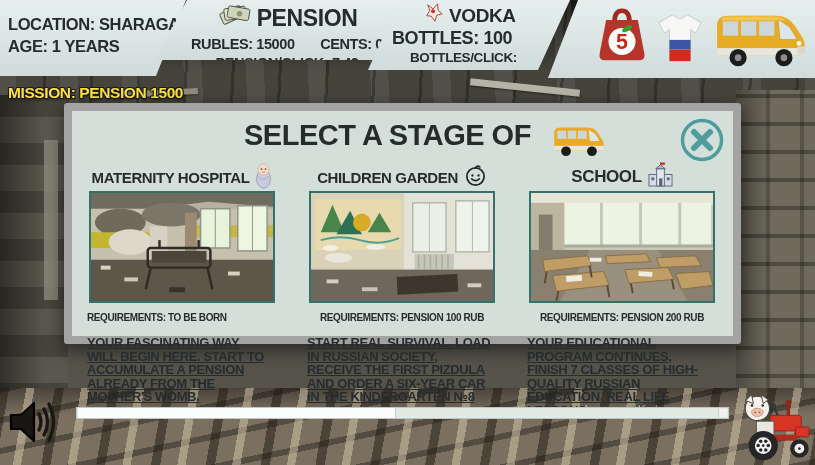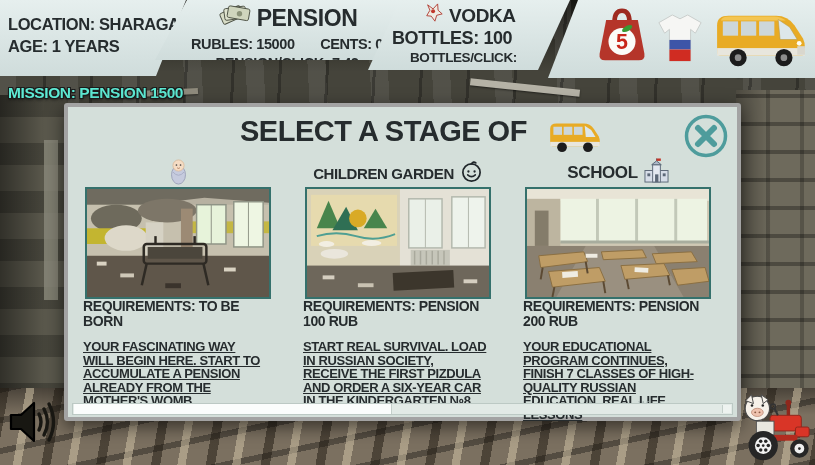"MISSION: PENSION 1500" #mission { color: #5eead4 -> #fde047 }
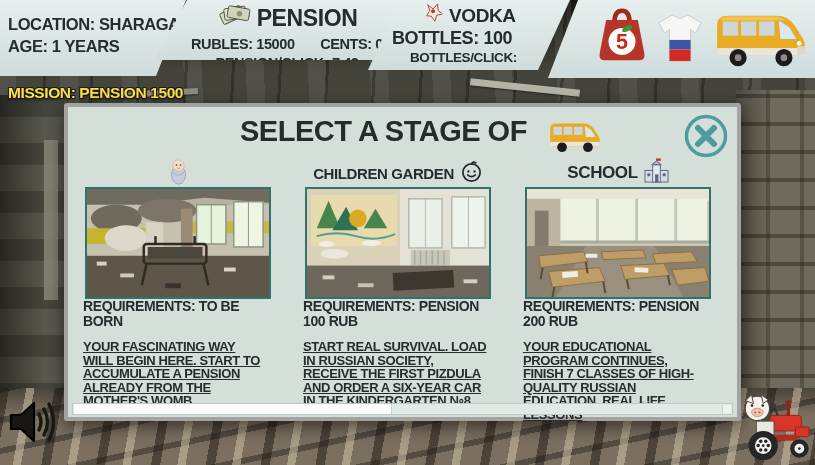"SELECT A STAGE OF" #dialog { border: 4px solid #a3a3a3 -> 8px solid #a3a3a3; height: 318px -> 241px }
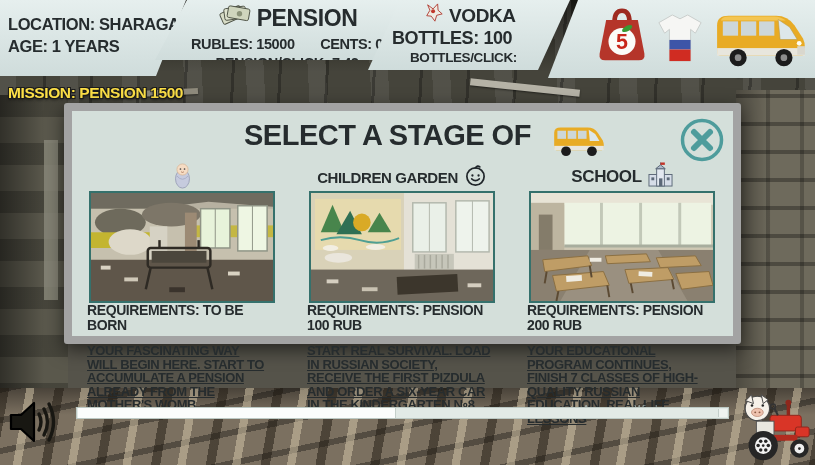"MATERNITY HOSPITAL" span { html: none -> <span>MATERNITY HOSPITAL</span> }
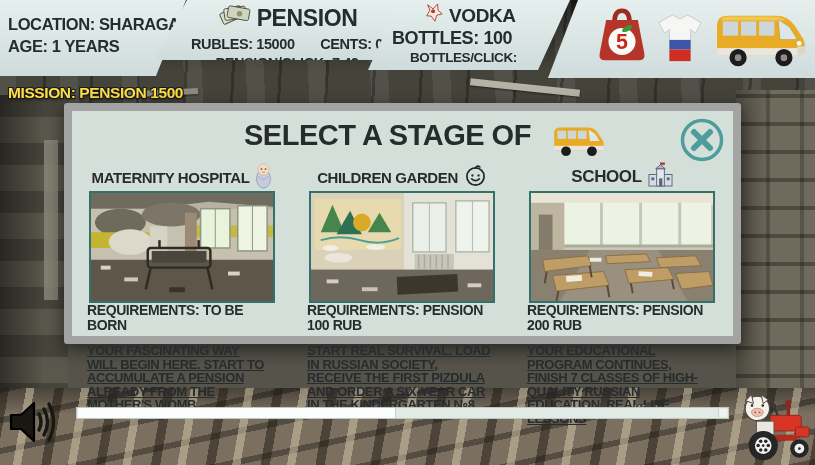"REQUIREMENTS: TO BE BORN" .req { font-size: 14px -> 10px; margin-top: none -> 7px }
